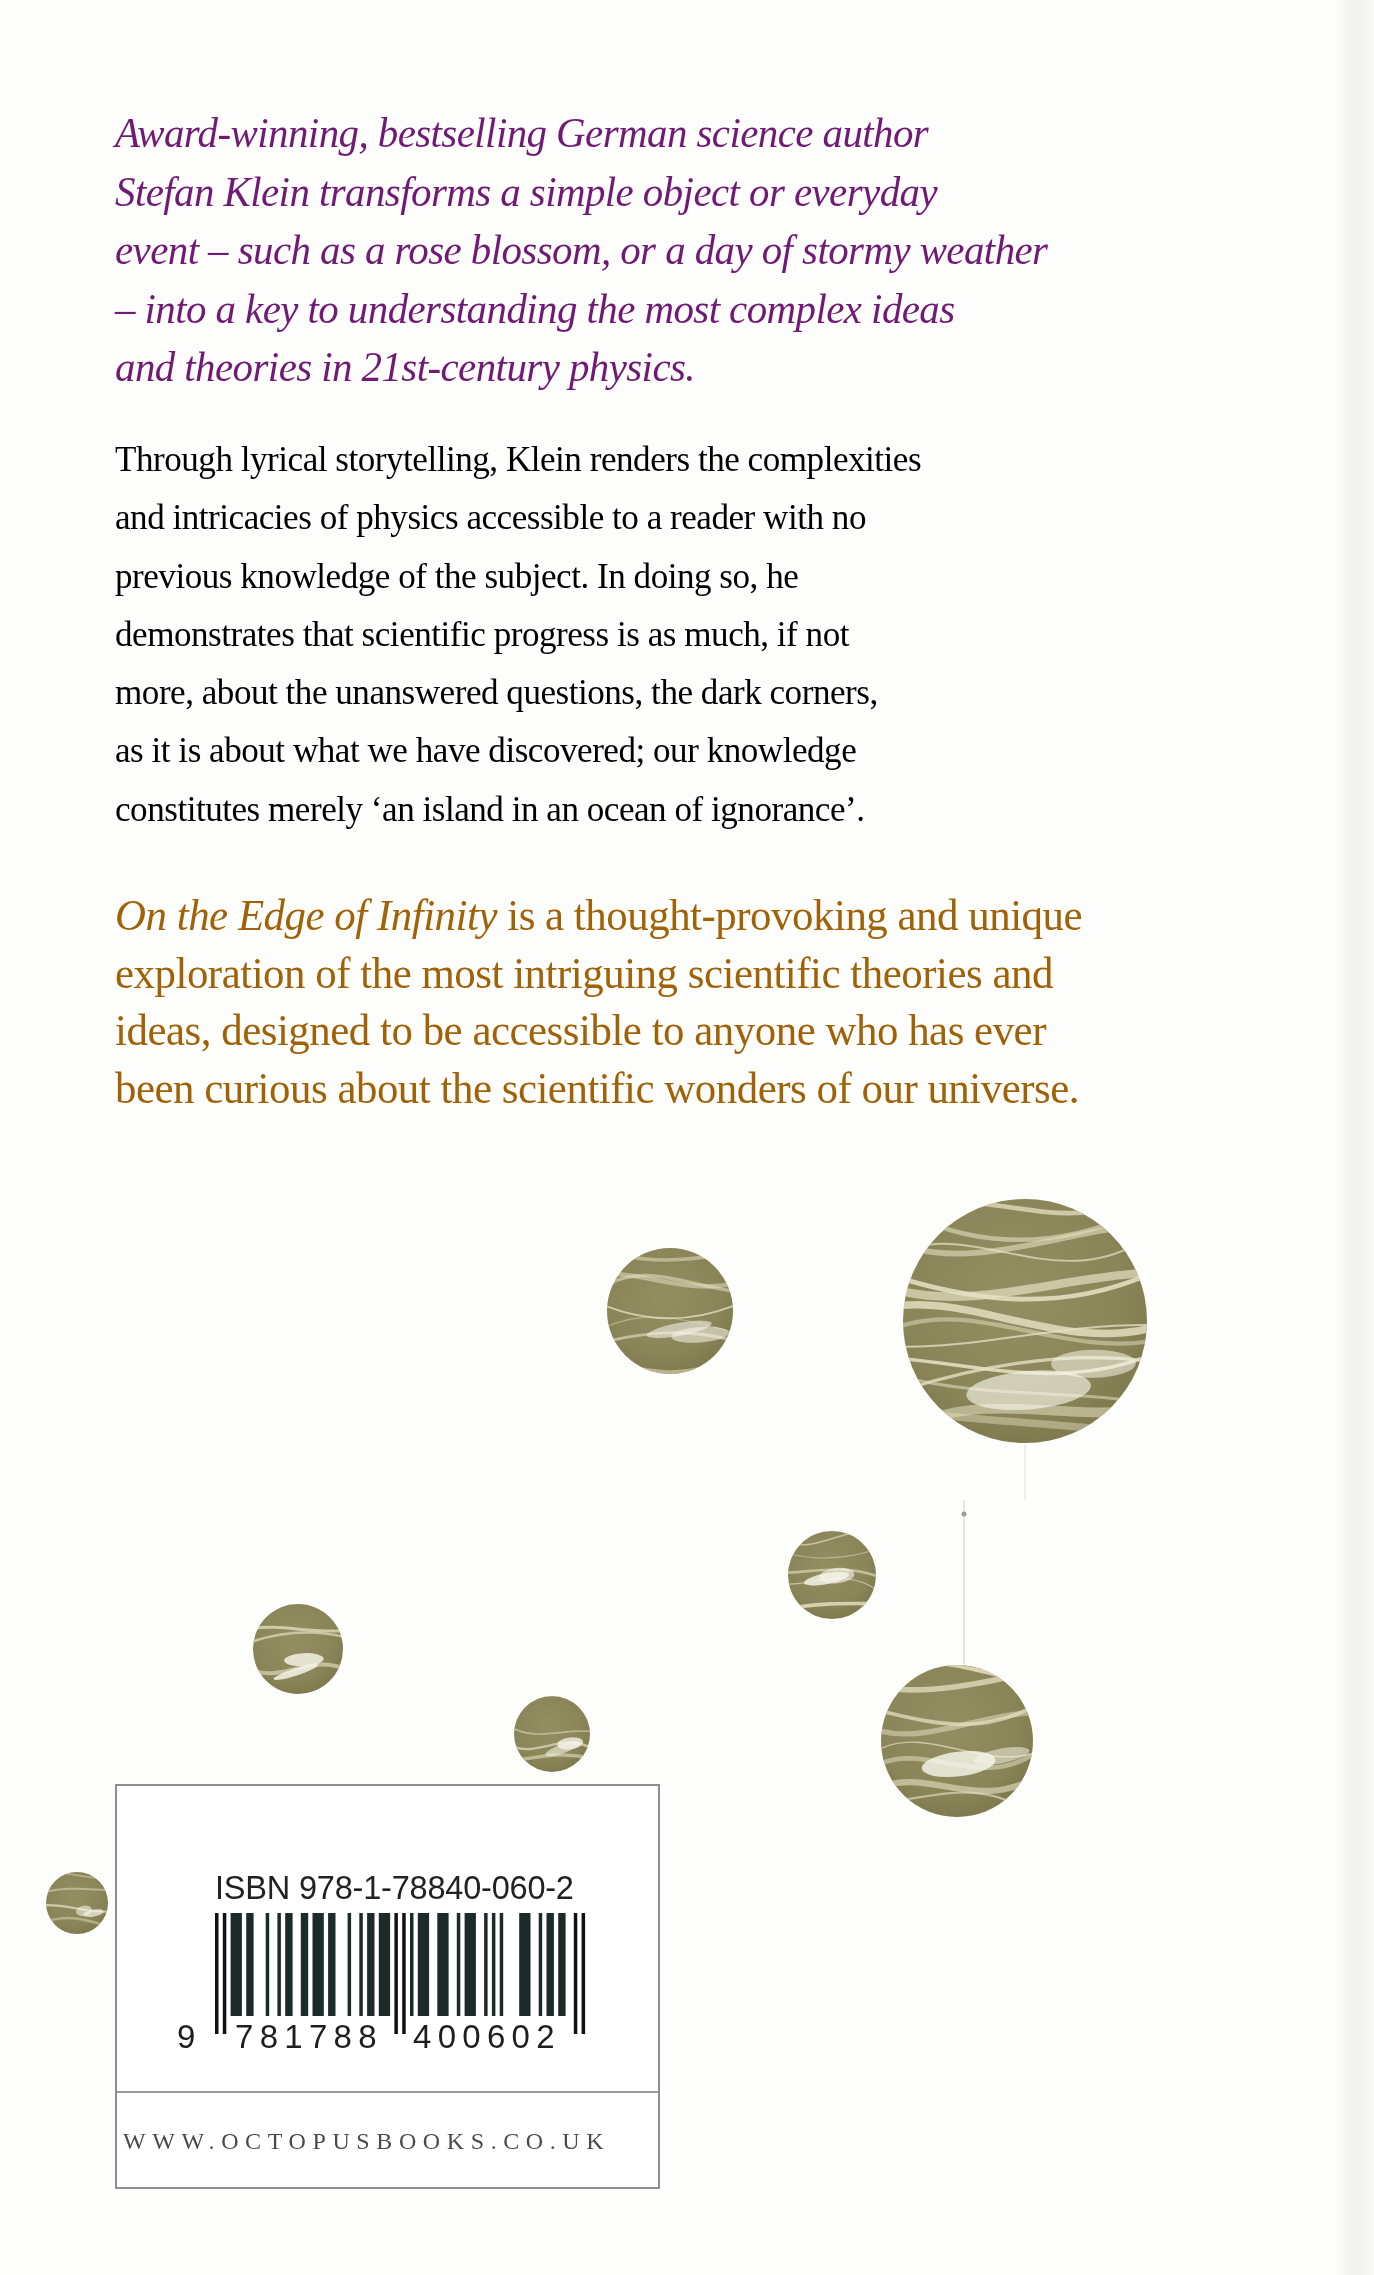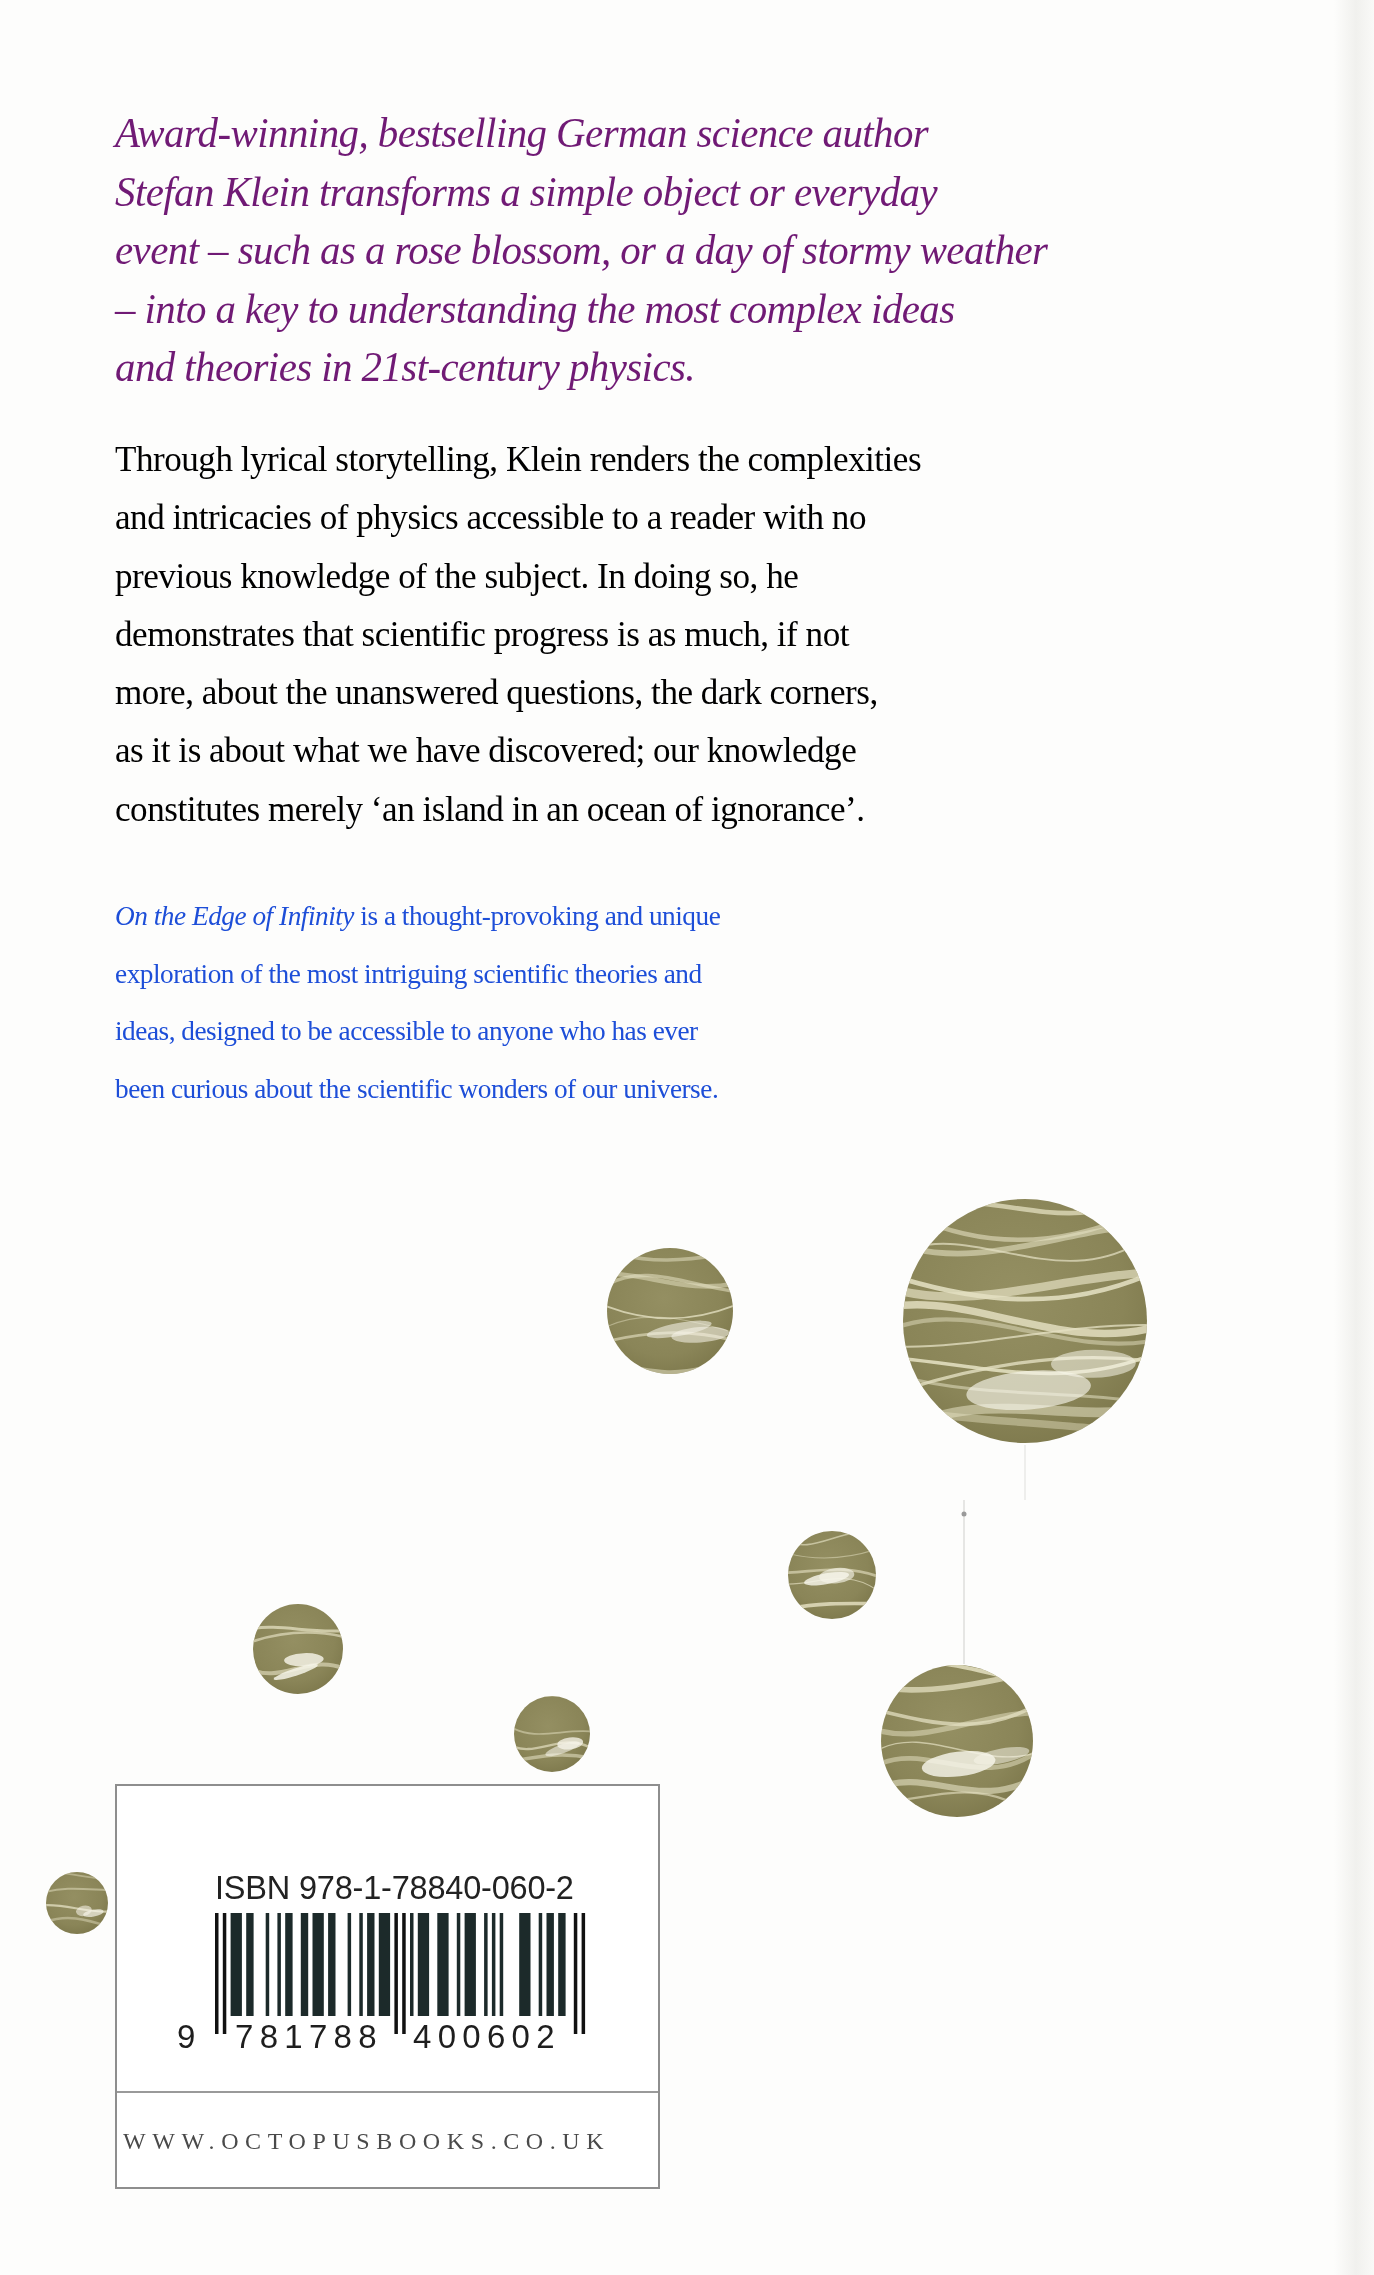"On the Edge of Infinity" .para-closing { color: #1d4ed8 -> #a16207; font-size: 28px -> 44px }
